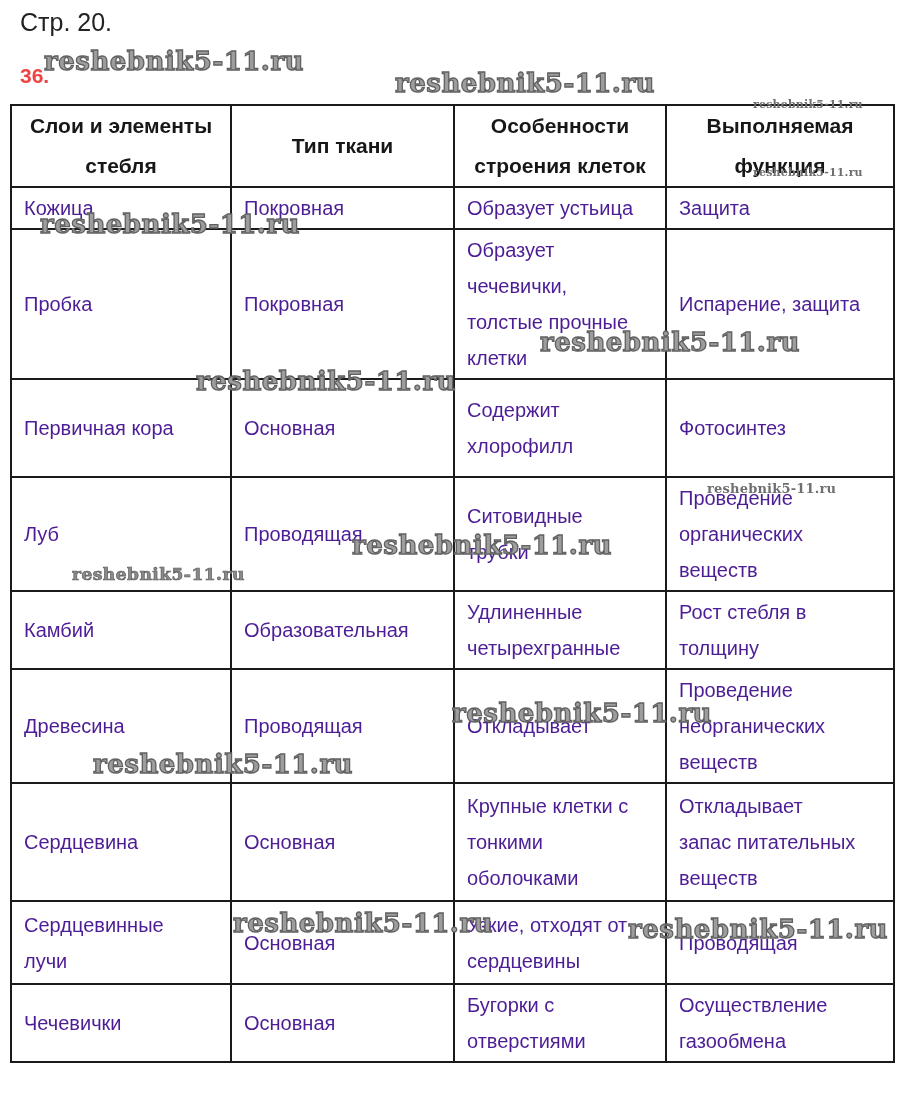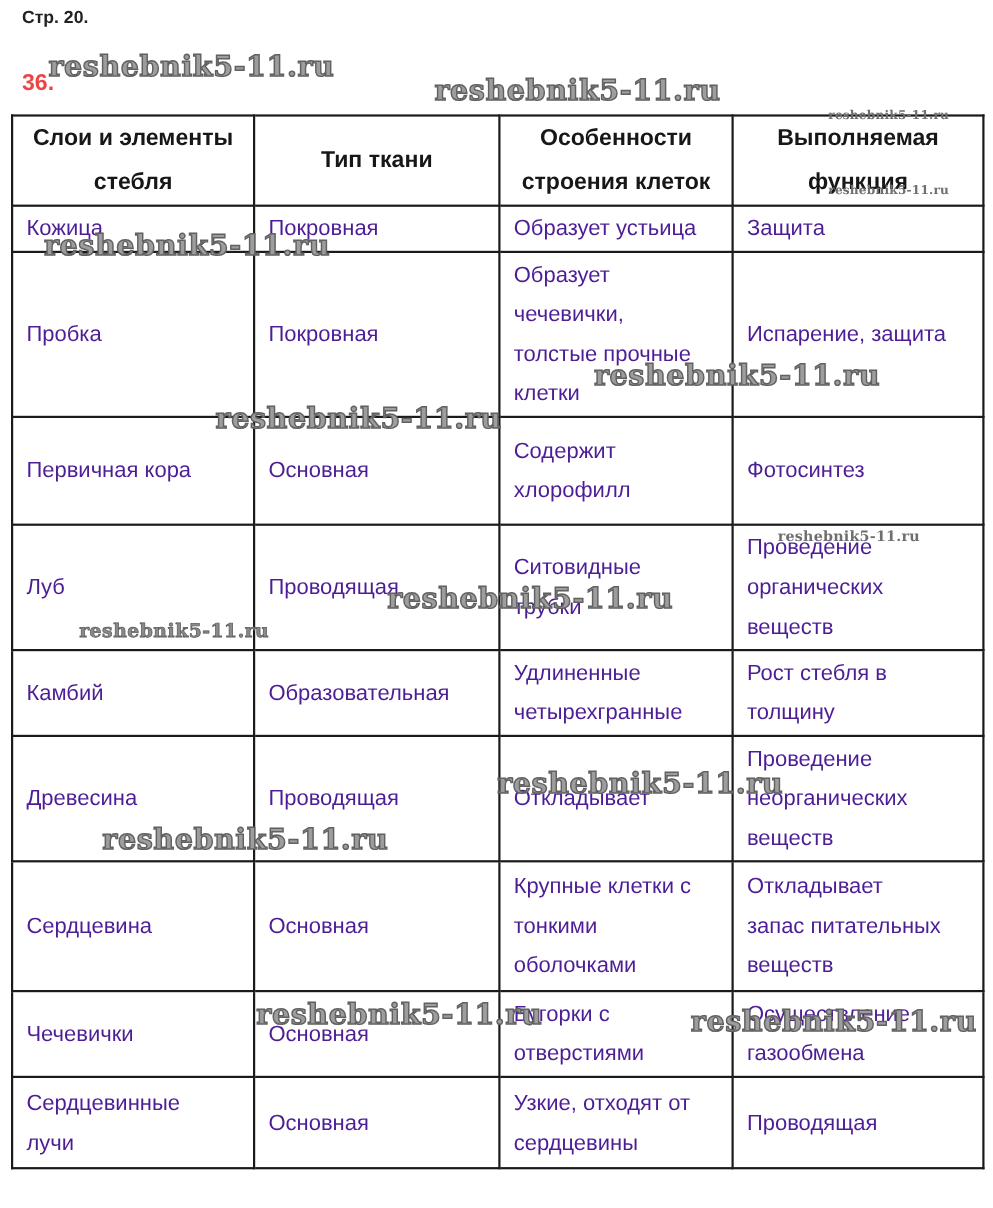"Стр. 20." .page-label { font-size: 16px -> 25px; font-weight: bold -> normal }
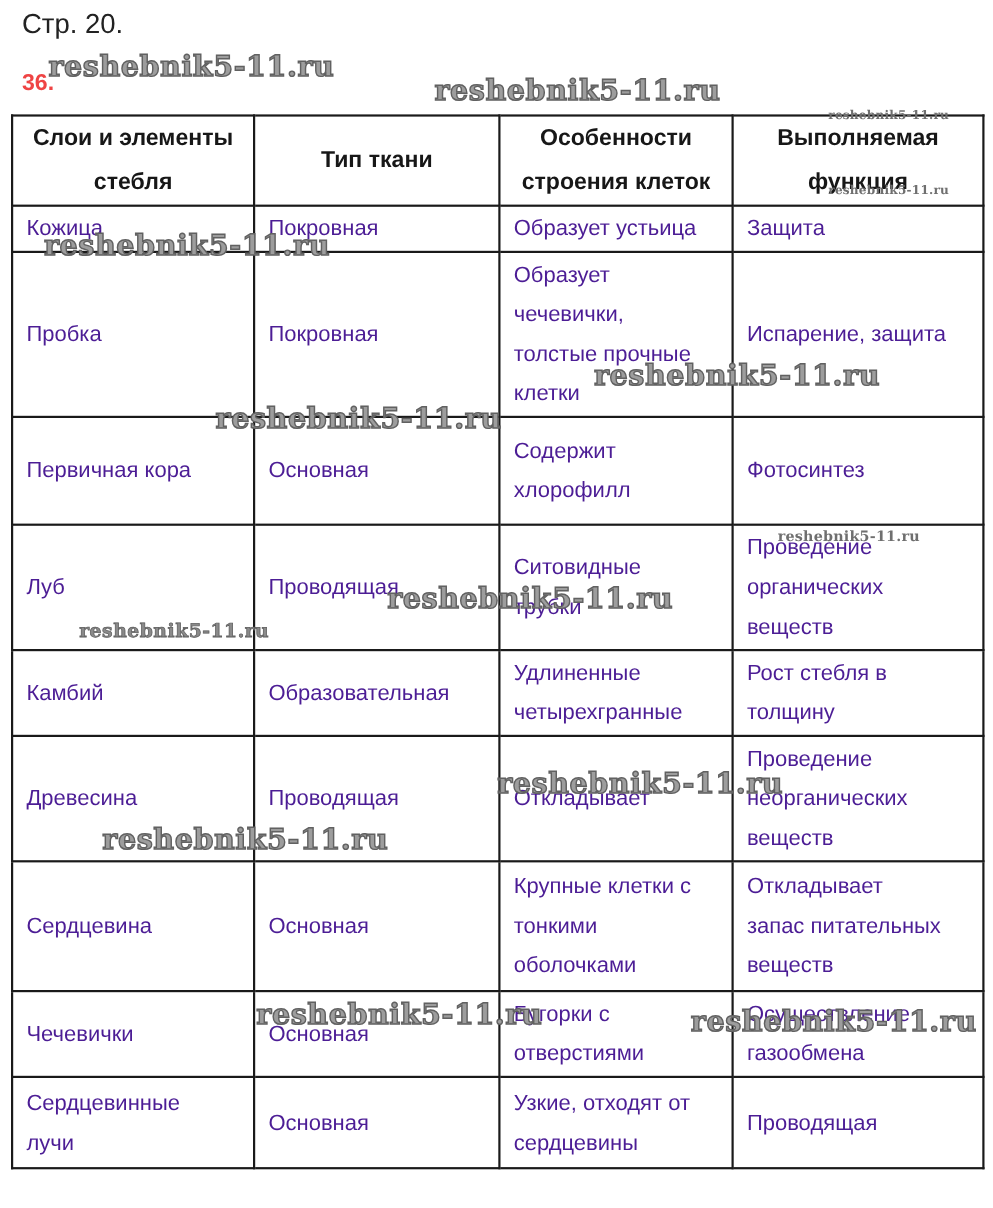"Чечевички" tr { order: before "Сердцевинные" -> after "Сердцевинные" }
